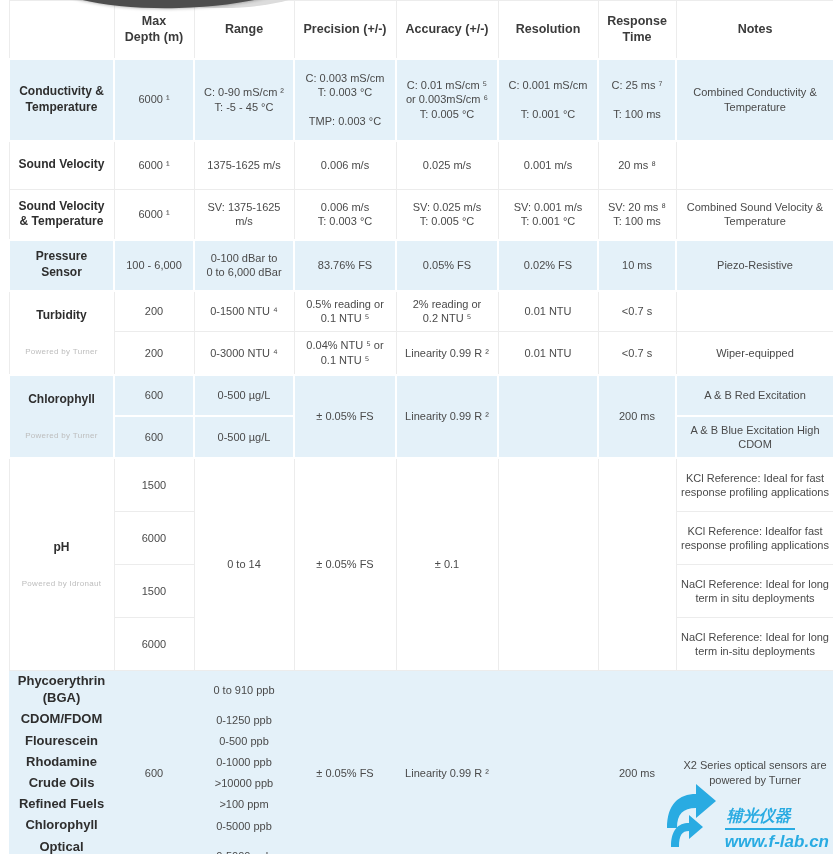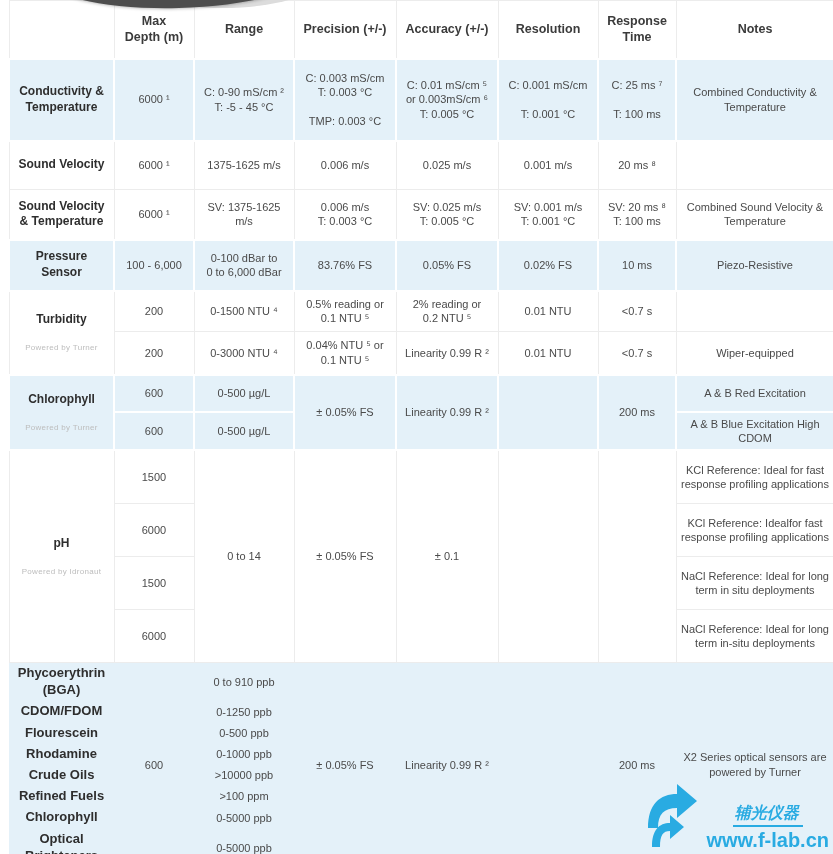"Powered by Turner" .pb { margin-top: 1px -> 9px }
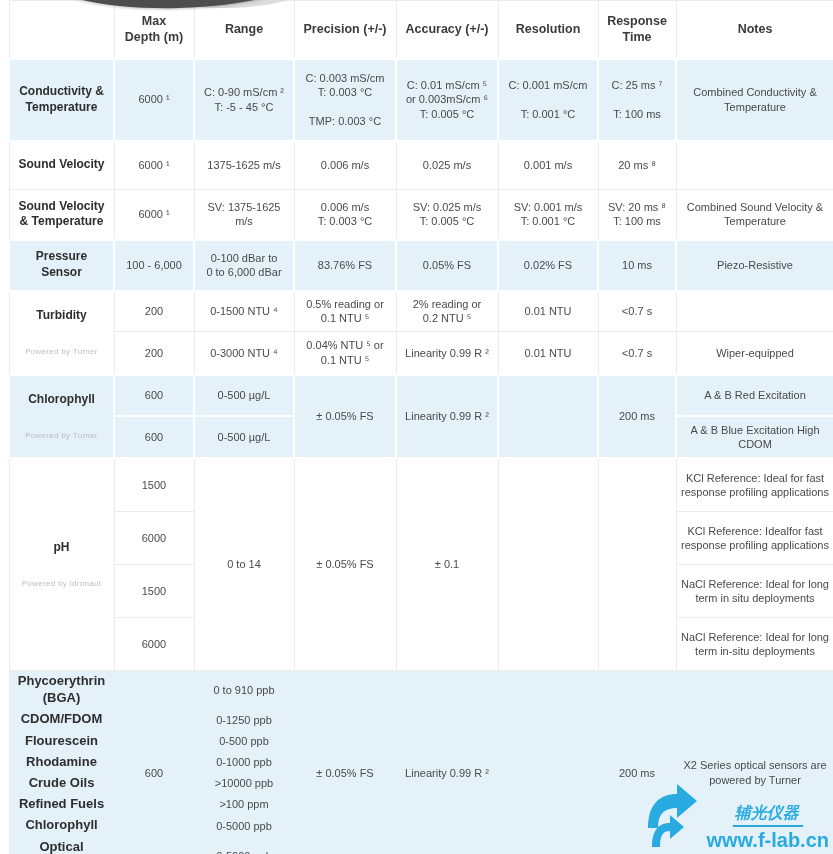"辅光仪器" .wm-text { align-items: center -> flex-start }
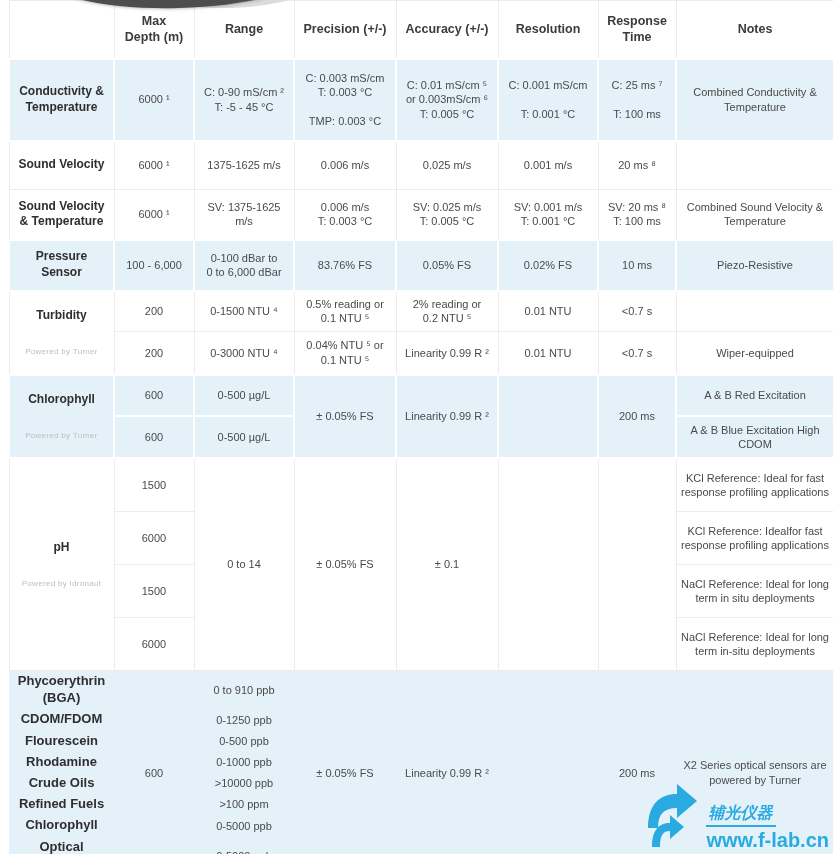"www.f-lab.cn" .wm-url { font-size: 20px -> 17px; font-style: none -> italic }
